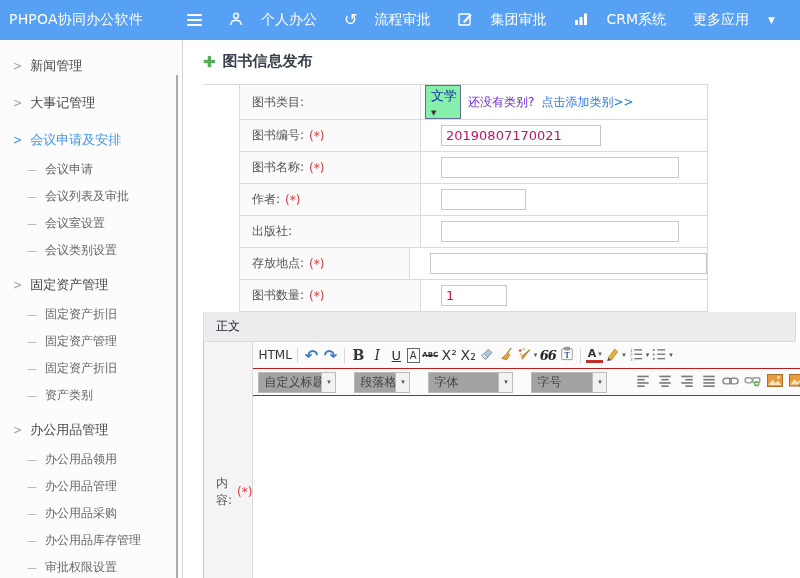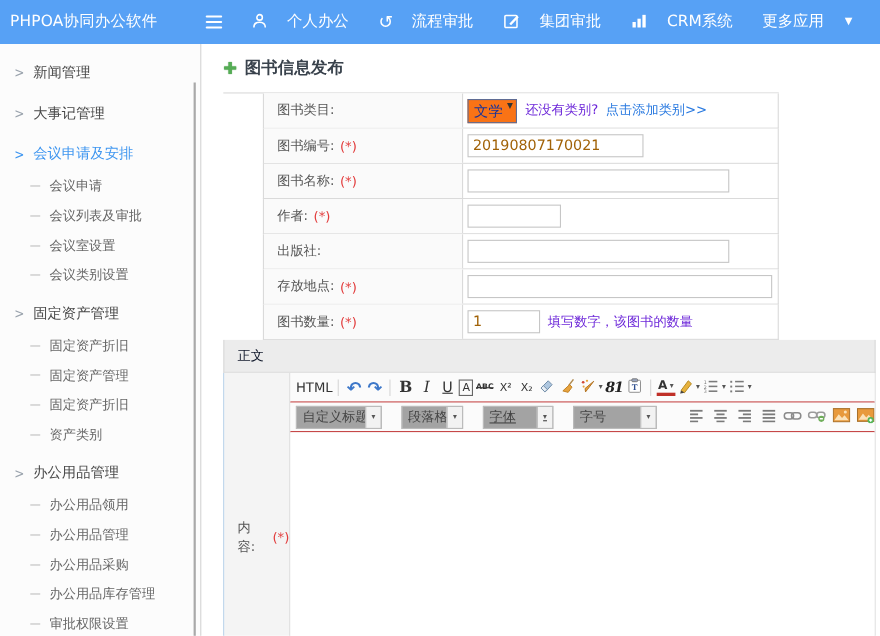"文学" .fake-select { background: #f97316 -> #86efac; flex-direction: none -> column }
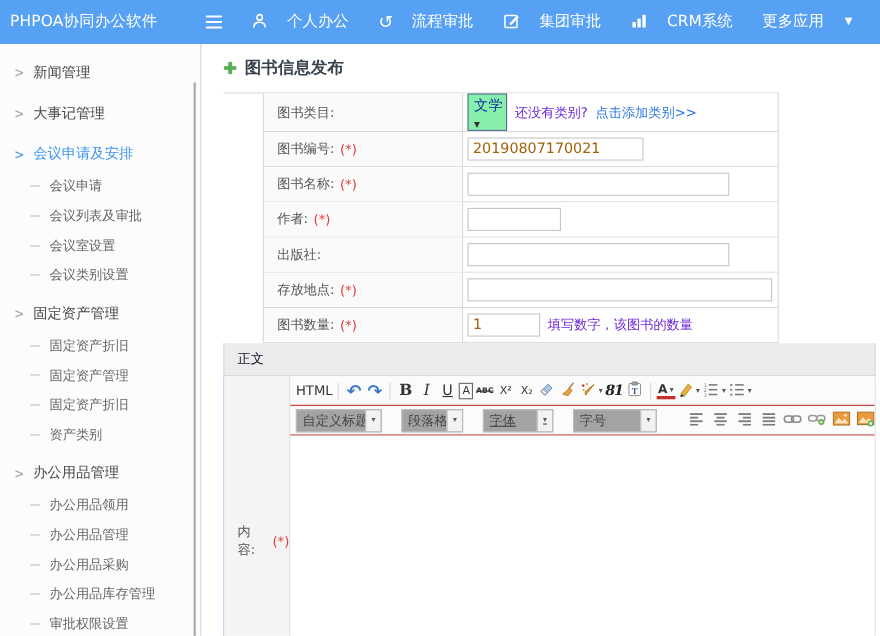"20190807170021" input.f-input { color: #a16207 -> #be185d; margin-left: none -> 16px }
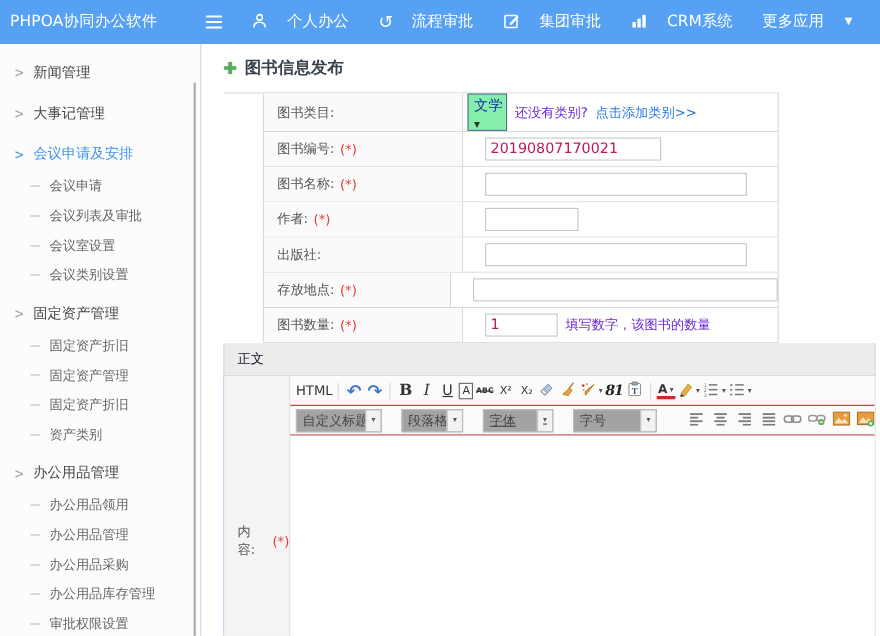"填写数字，该图书的数量" span.hint { html: <span>填写数字，该图书的数量</span> -> none }
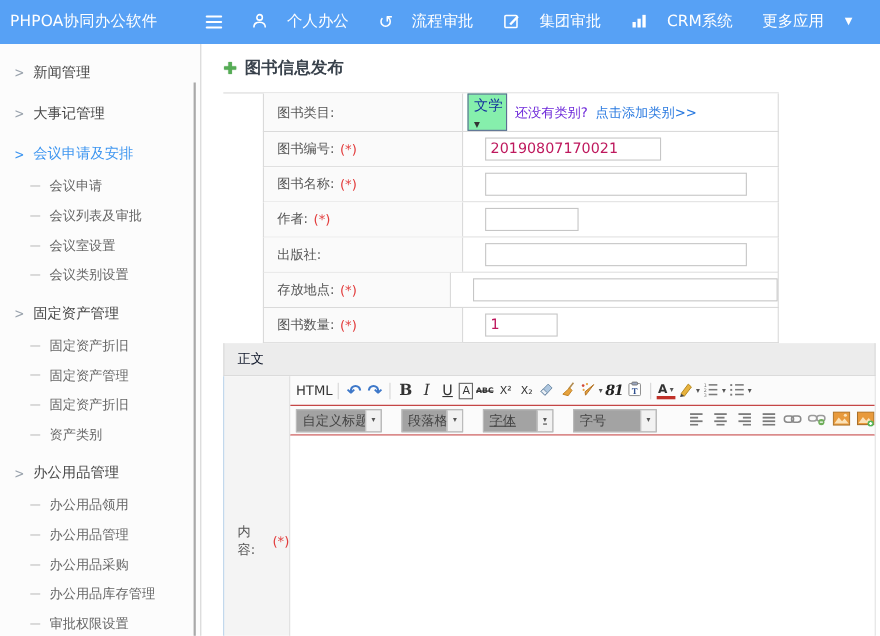"X²" .tb-superscript,.tb-subscript { font-size: 10px -> 14px }
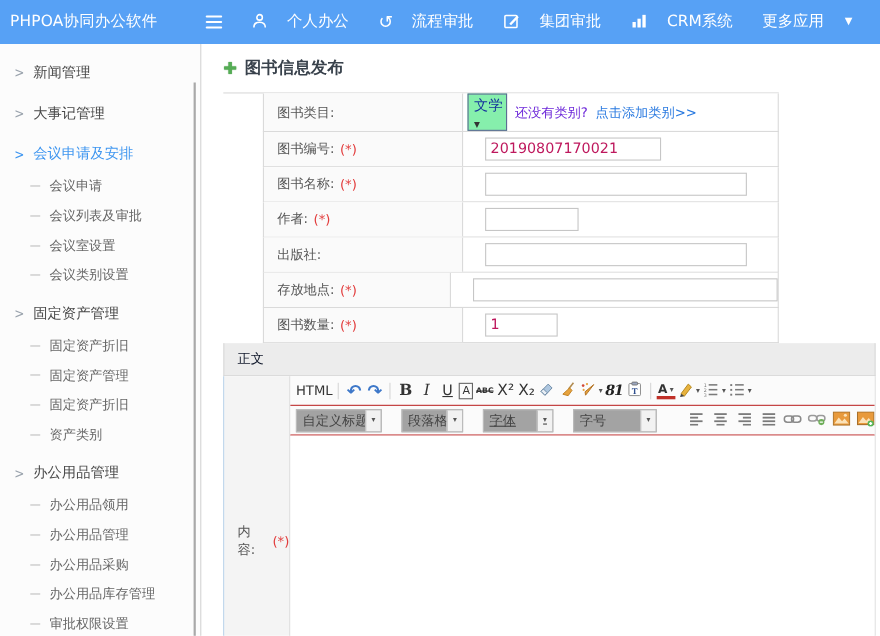"81" span { text: 81 -> 66 }
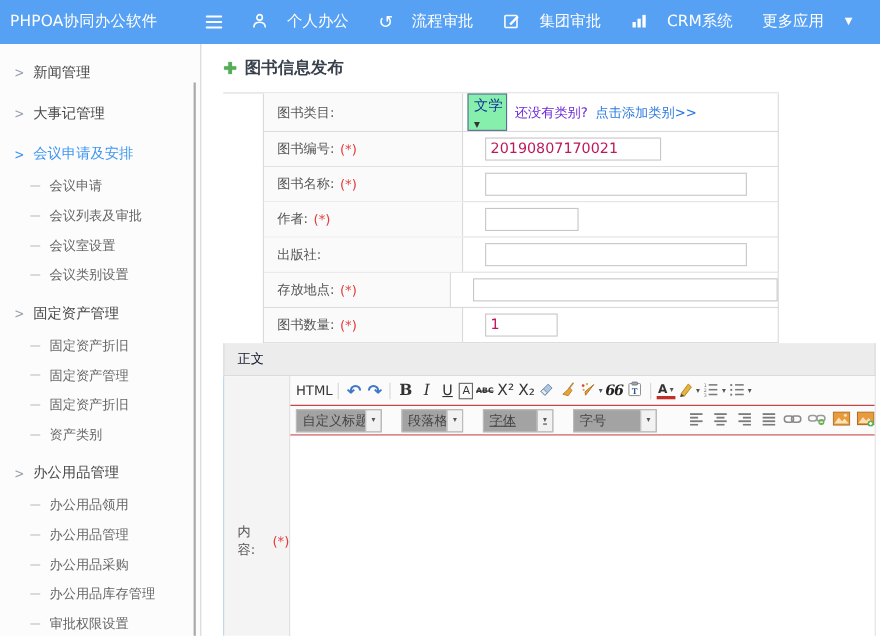"字体" span.ed-select { text-decoration: underline -> none; width: 64px -> 85px }
